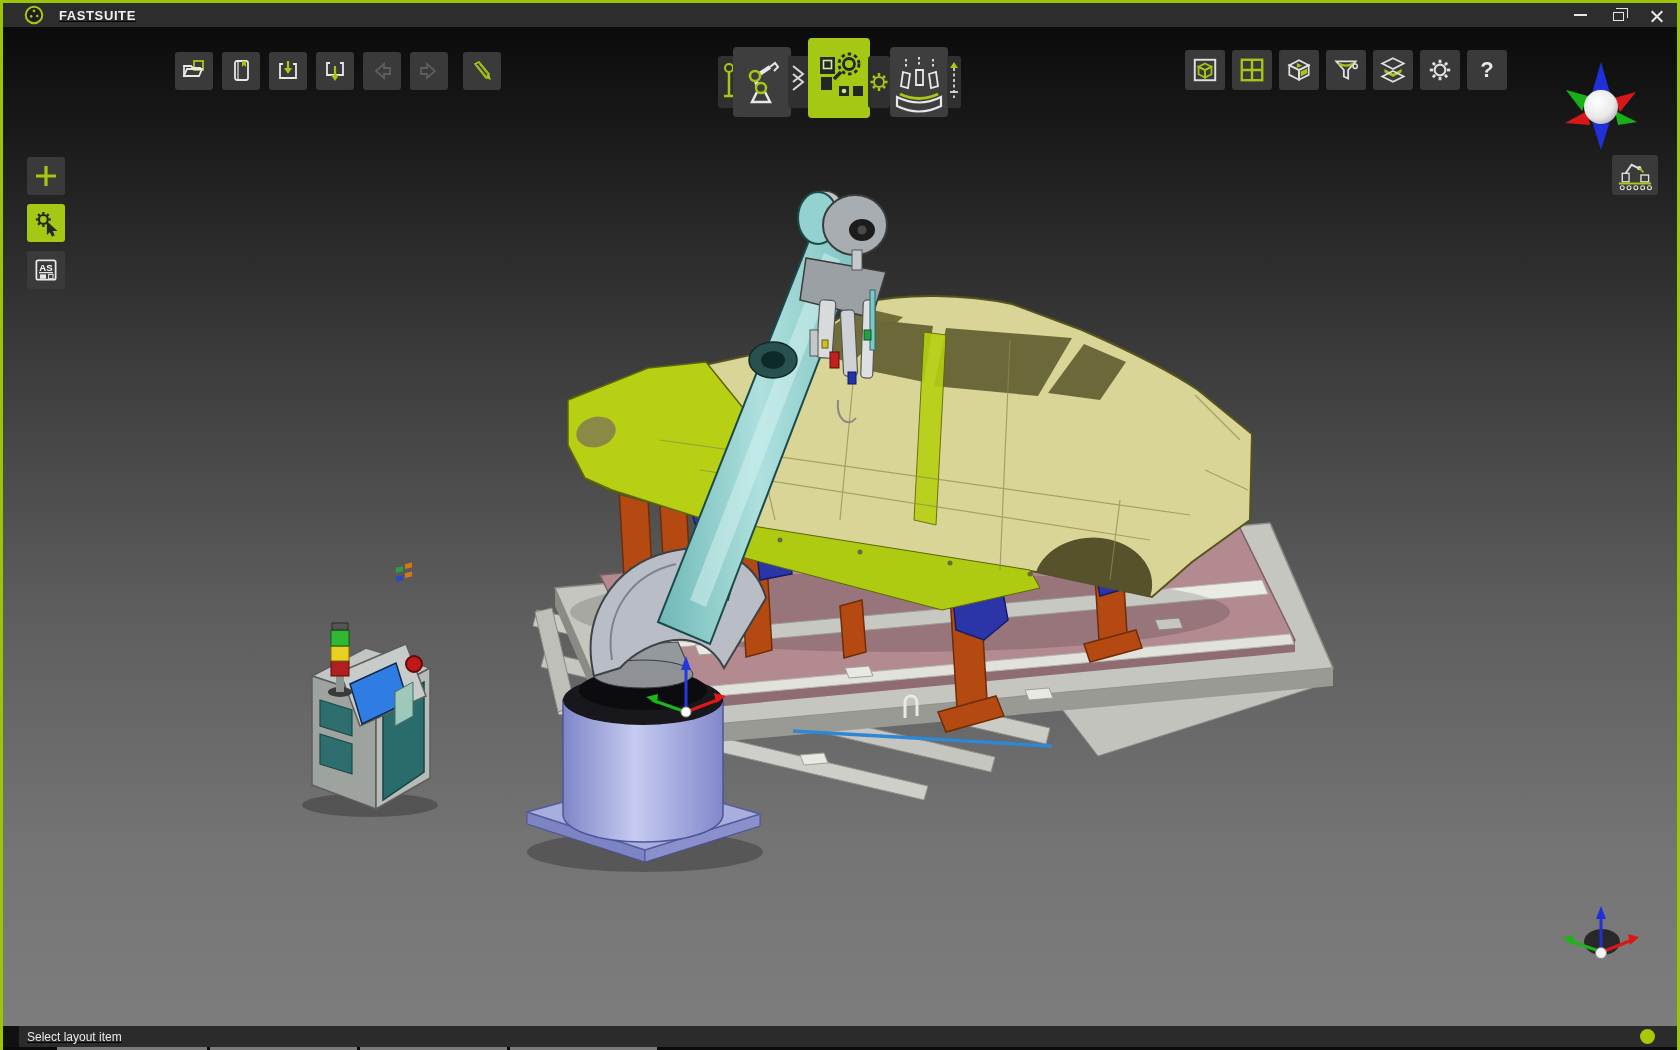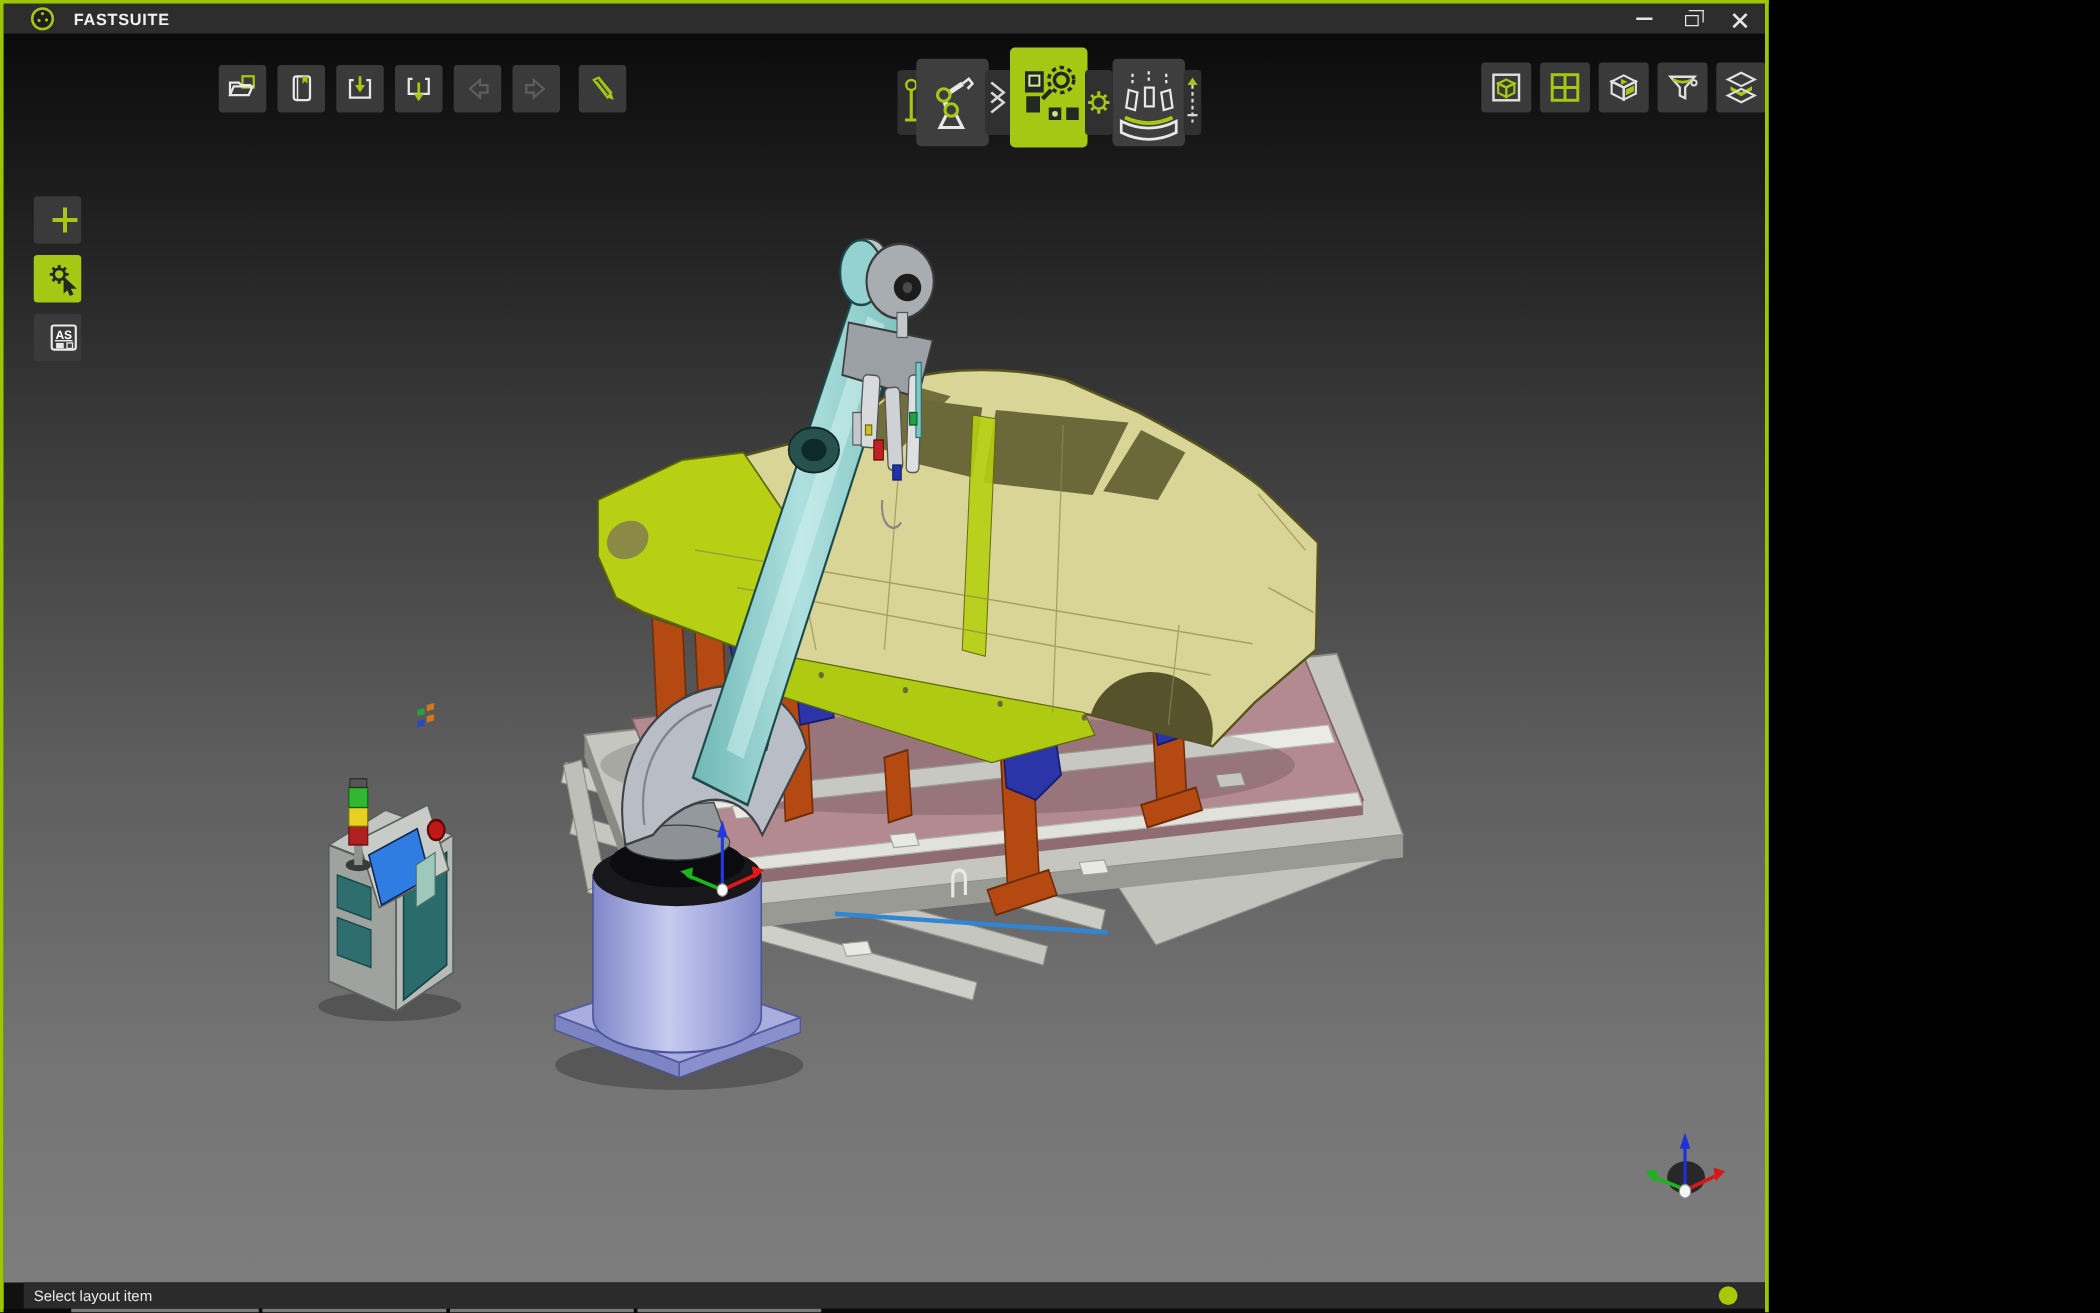"FASTSUITE" .window { text-decoration: none -> underline; width: 1415px -> 1680px }
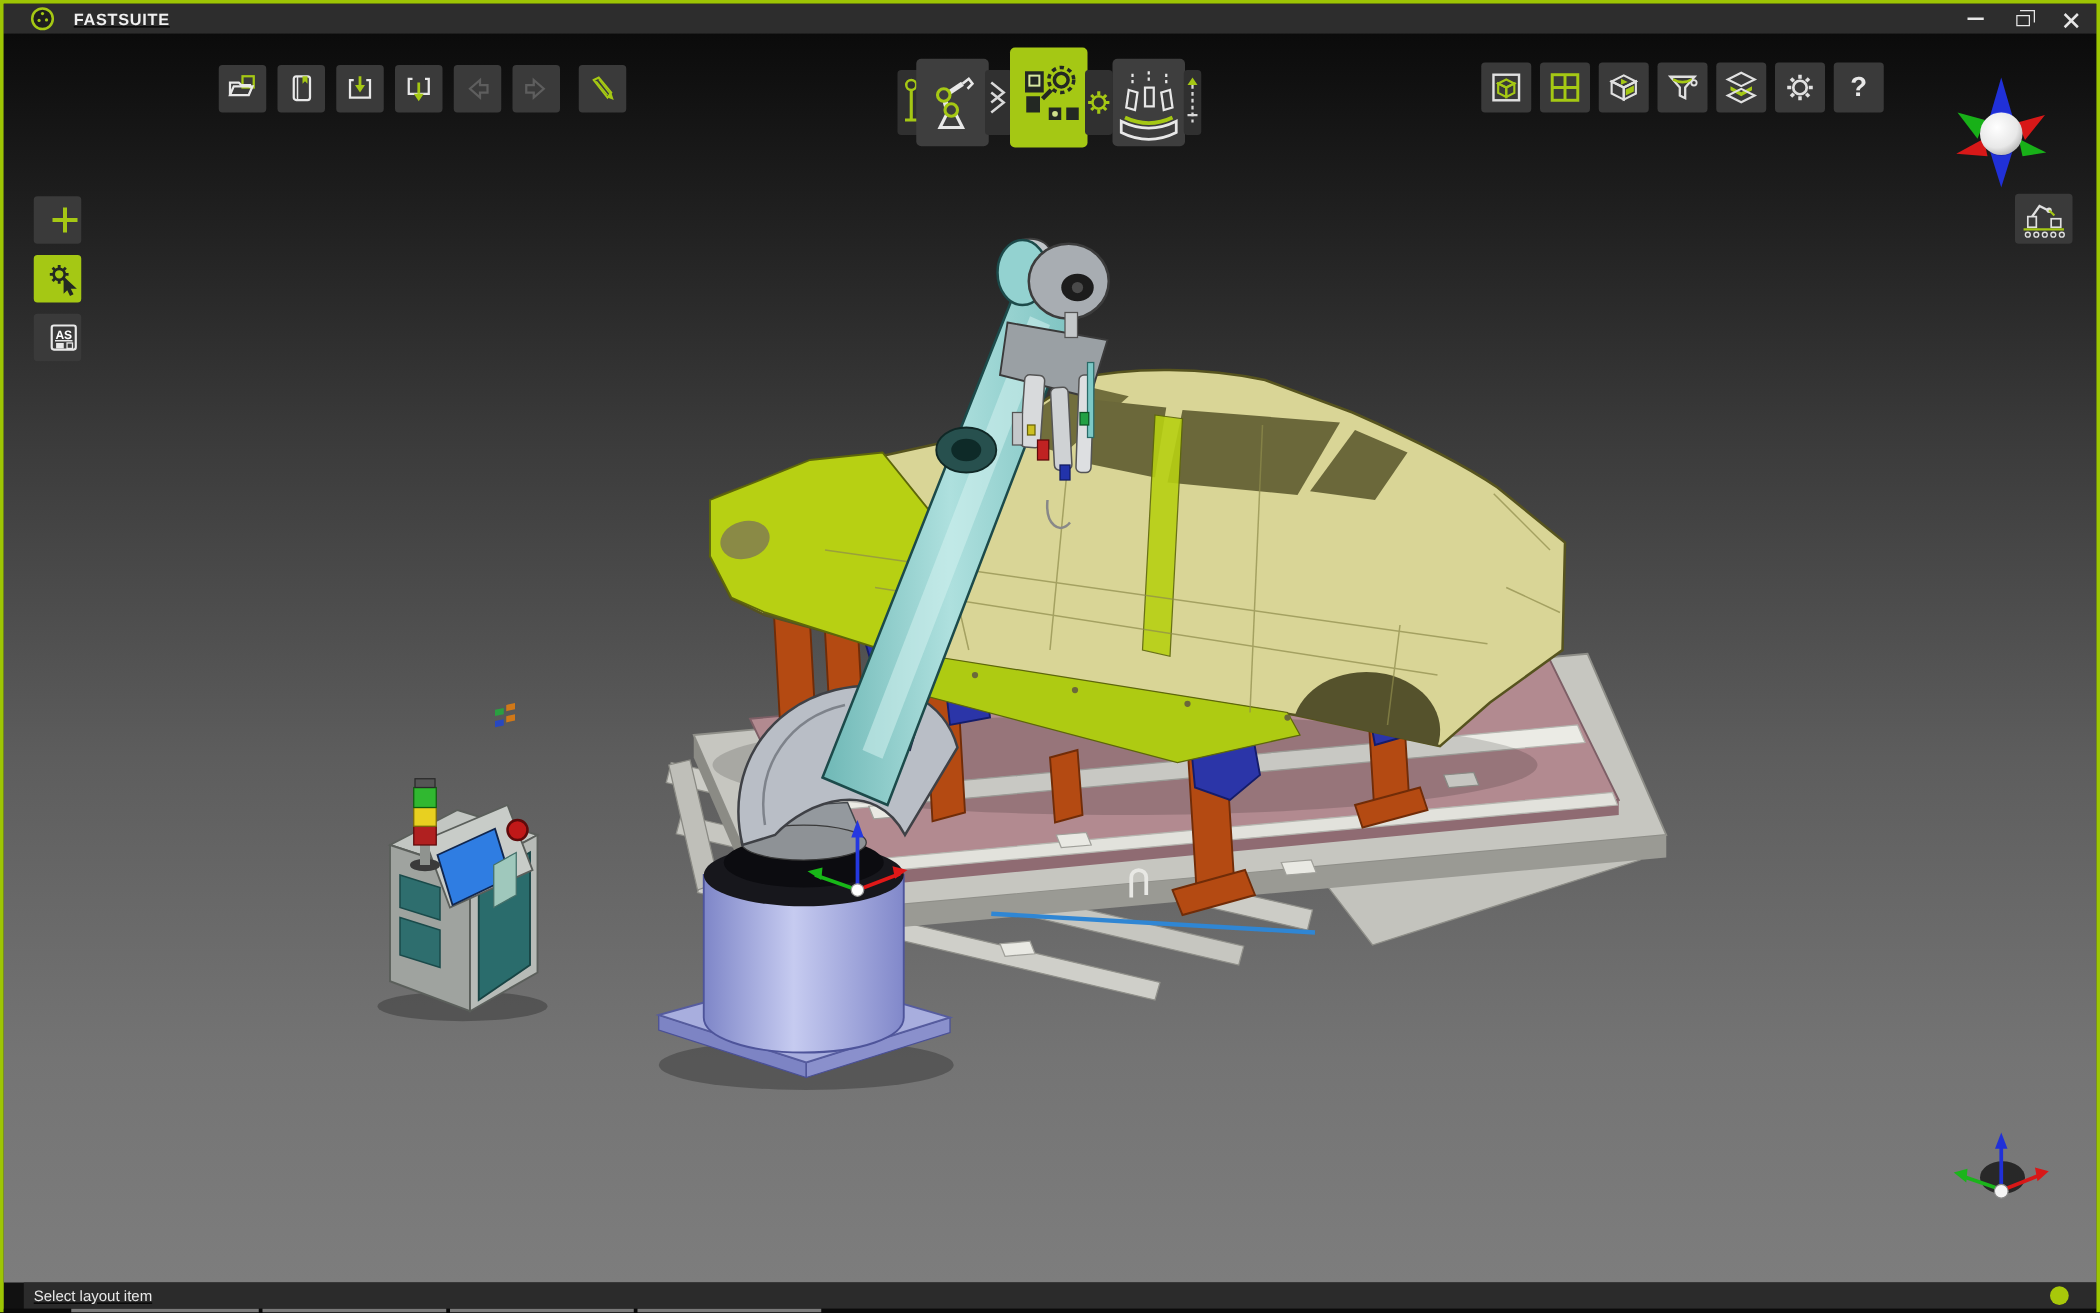"AS" .side-btn { justify-content: flex-end -> center }
